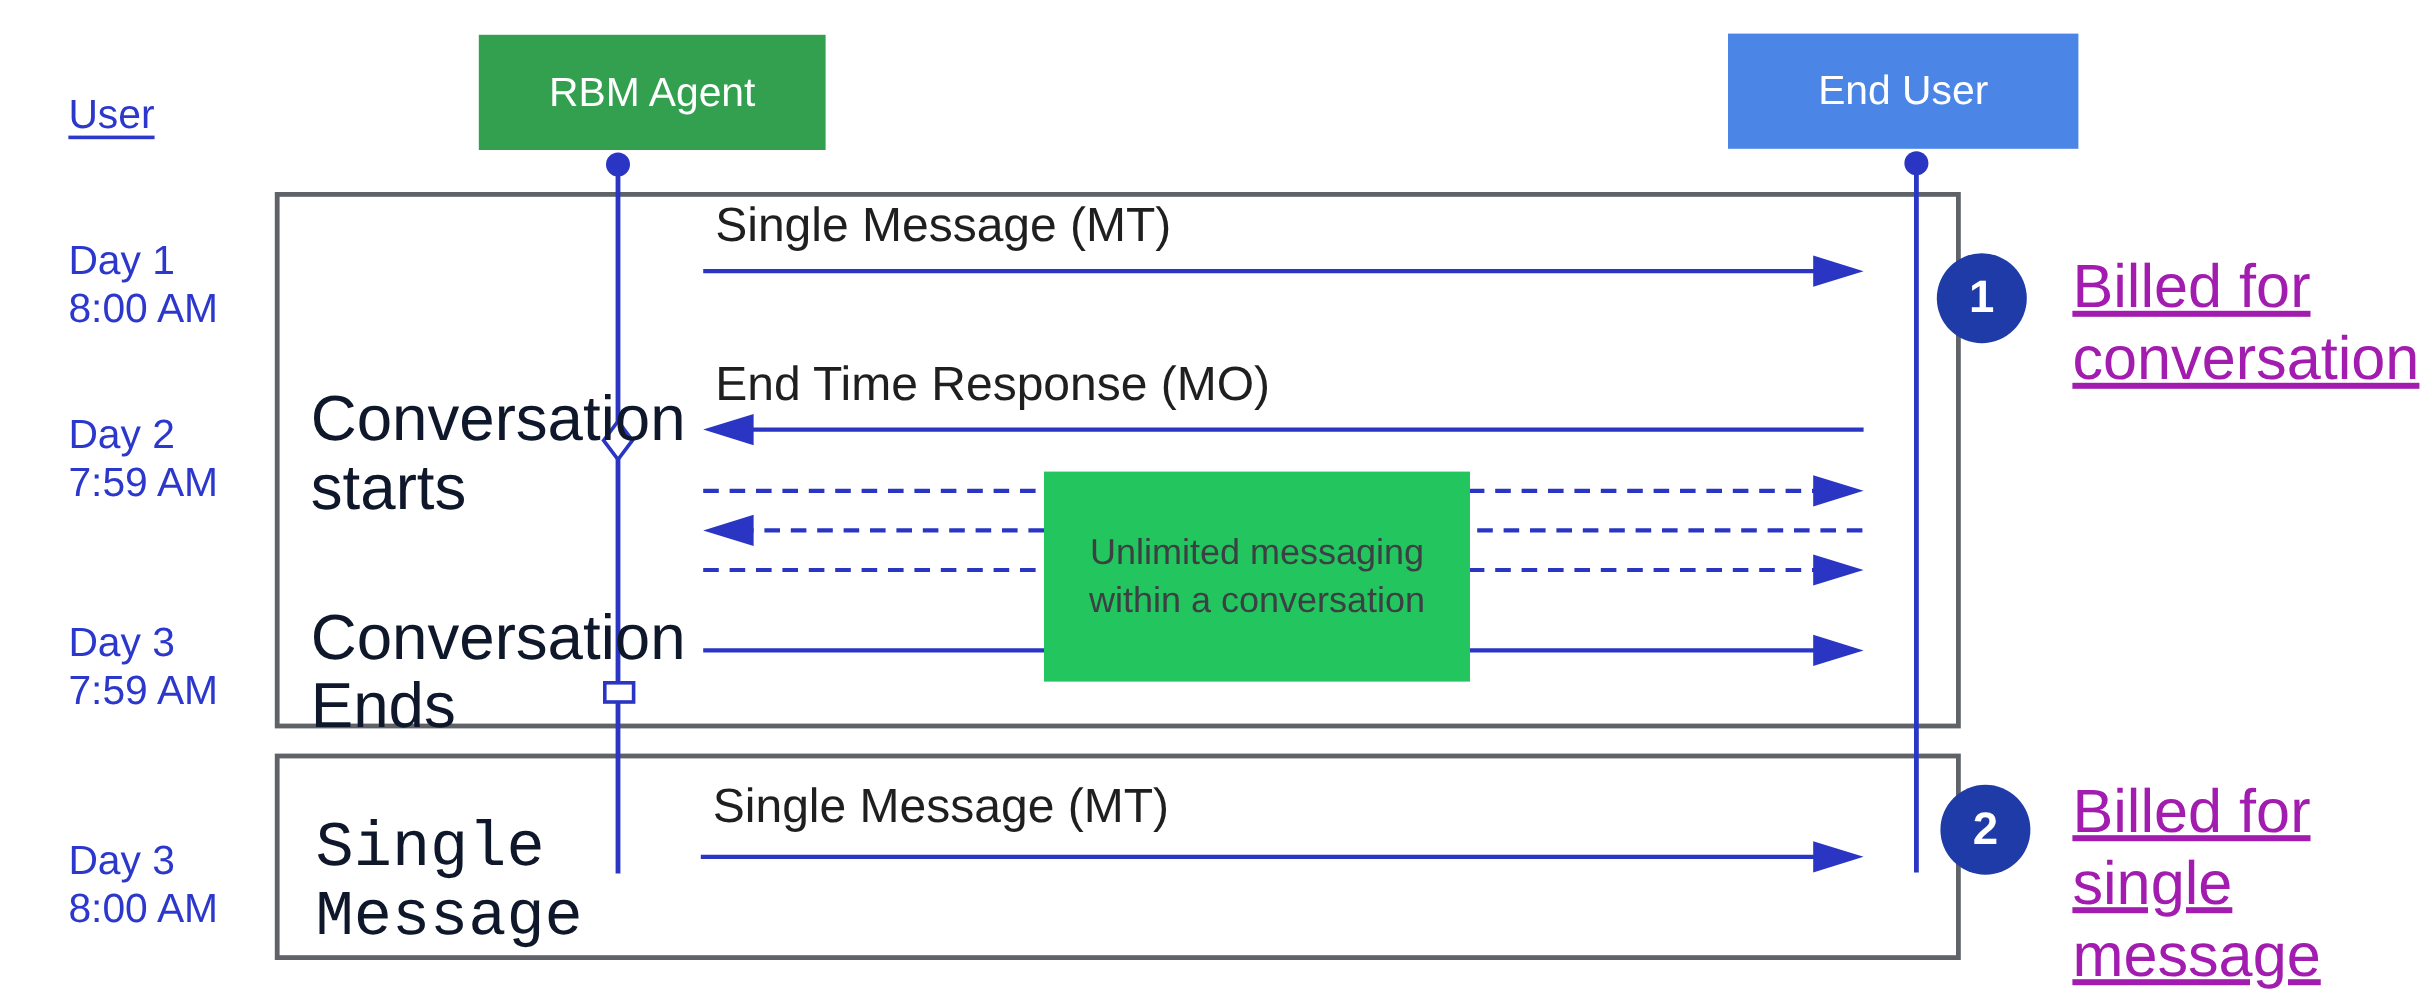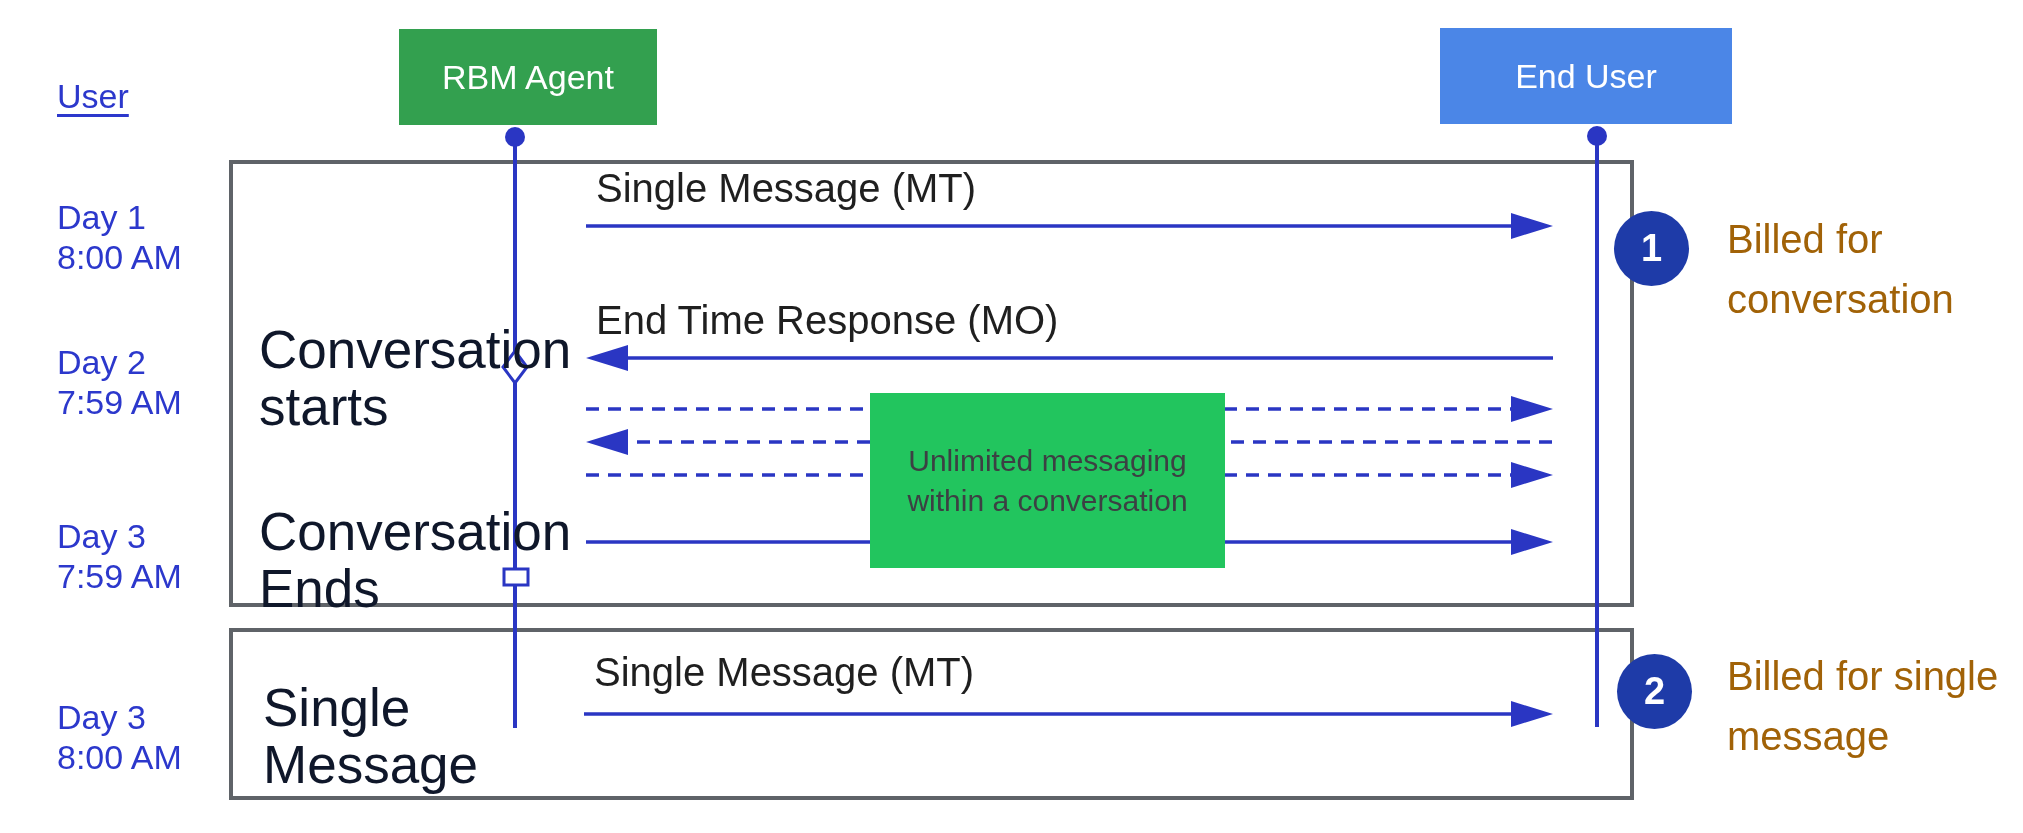"RBM Agent" .actor-box { width: 258px -> 289px }
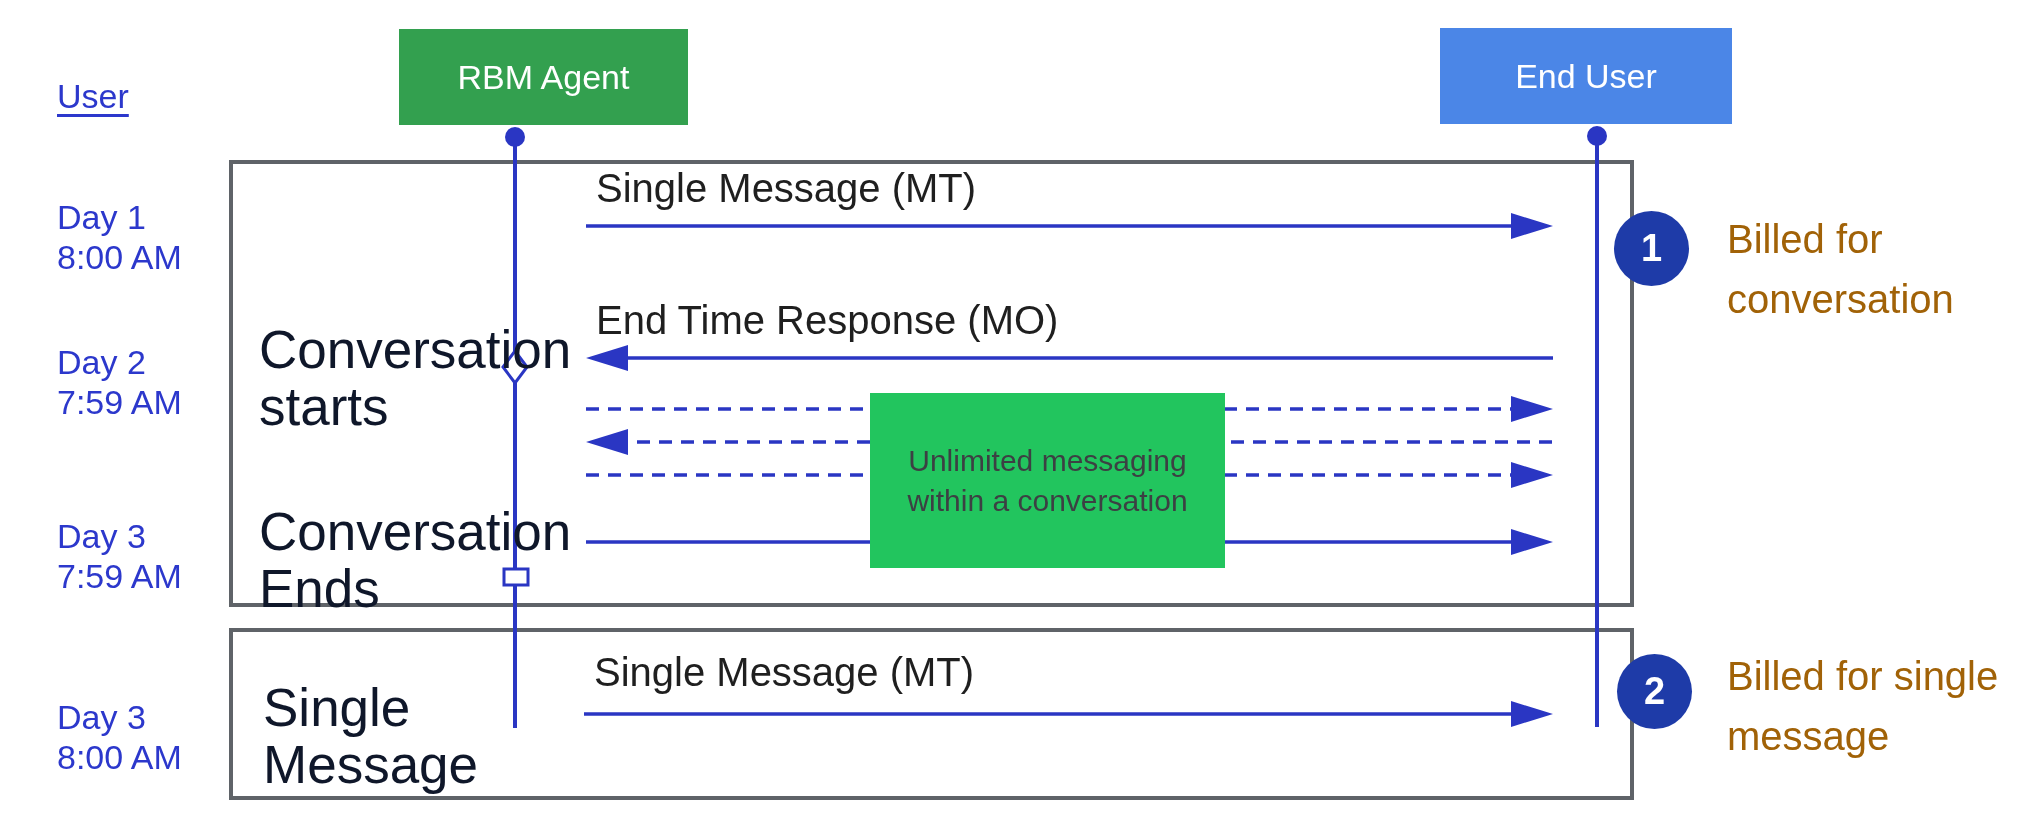"Billed for conversation" .billed-label { color: #a16207 -> #a21caf; font-size: 40px -> 51px; text-decoration: none -> underline }
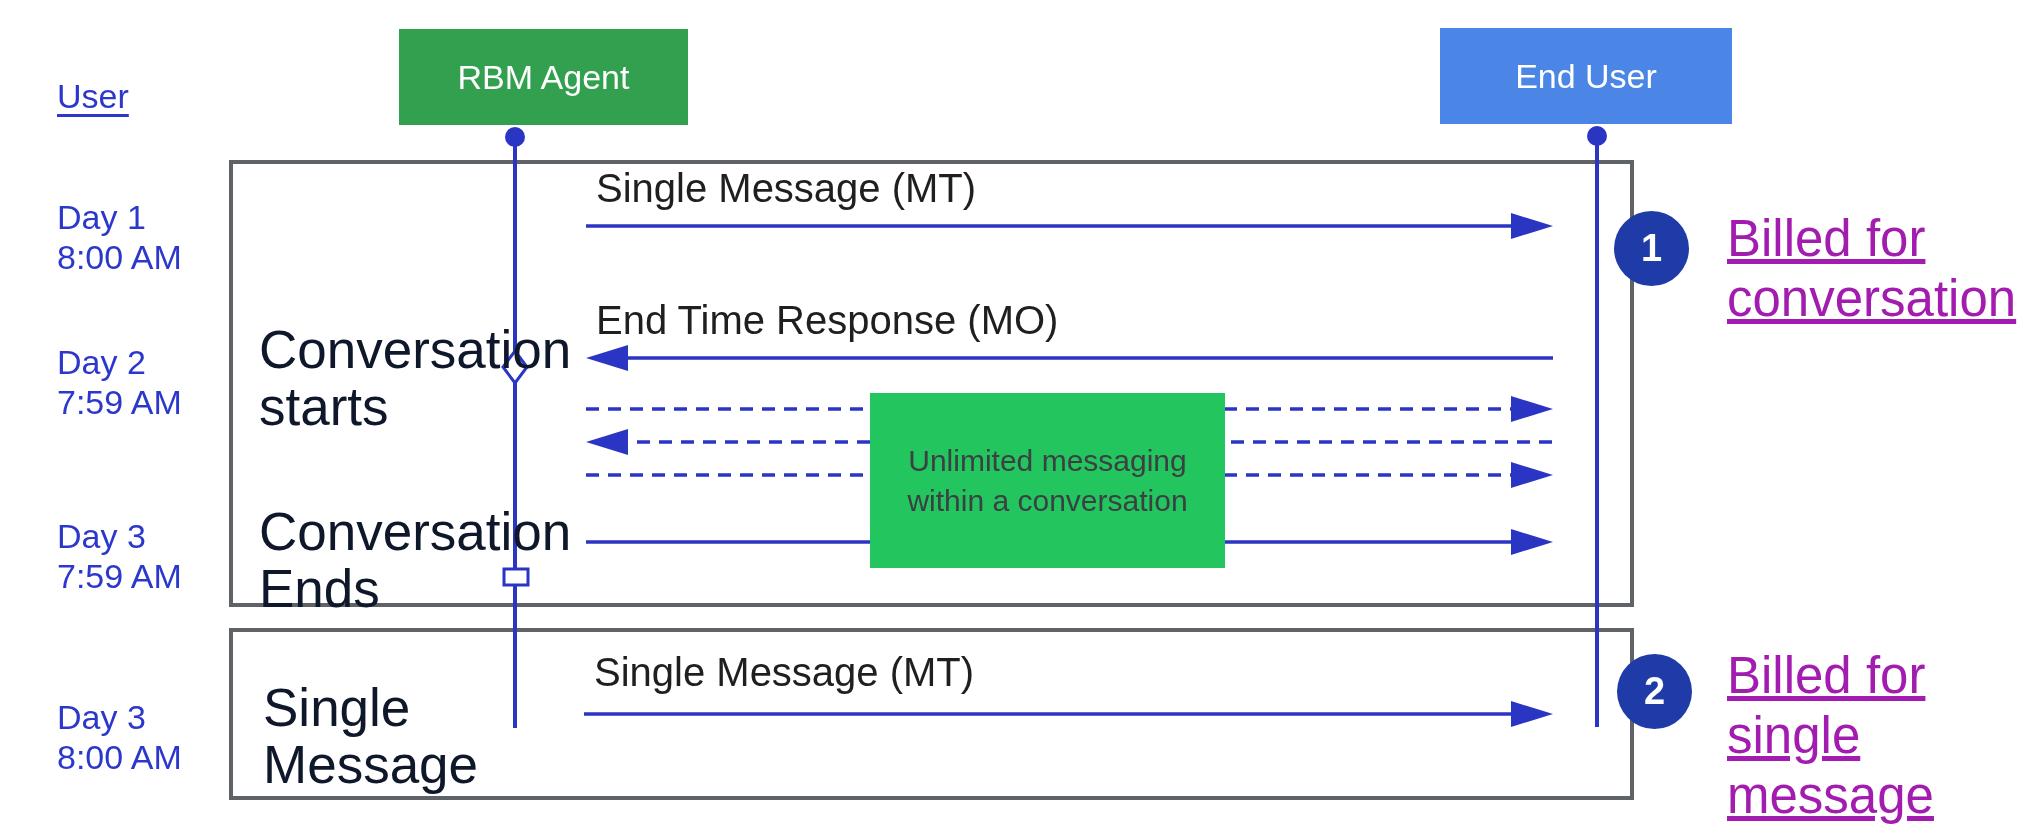"Single Message" .phase-single { font-family: none -> Liberation Mono, monospace }
